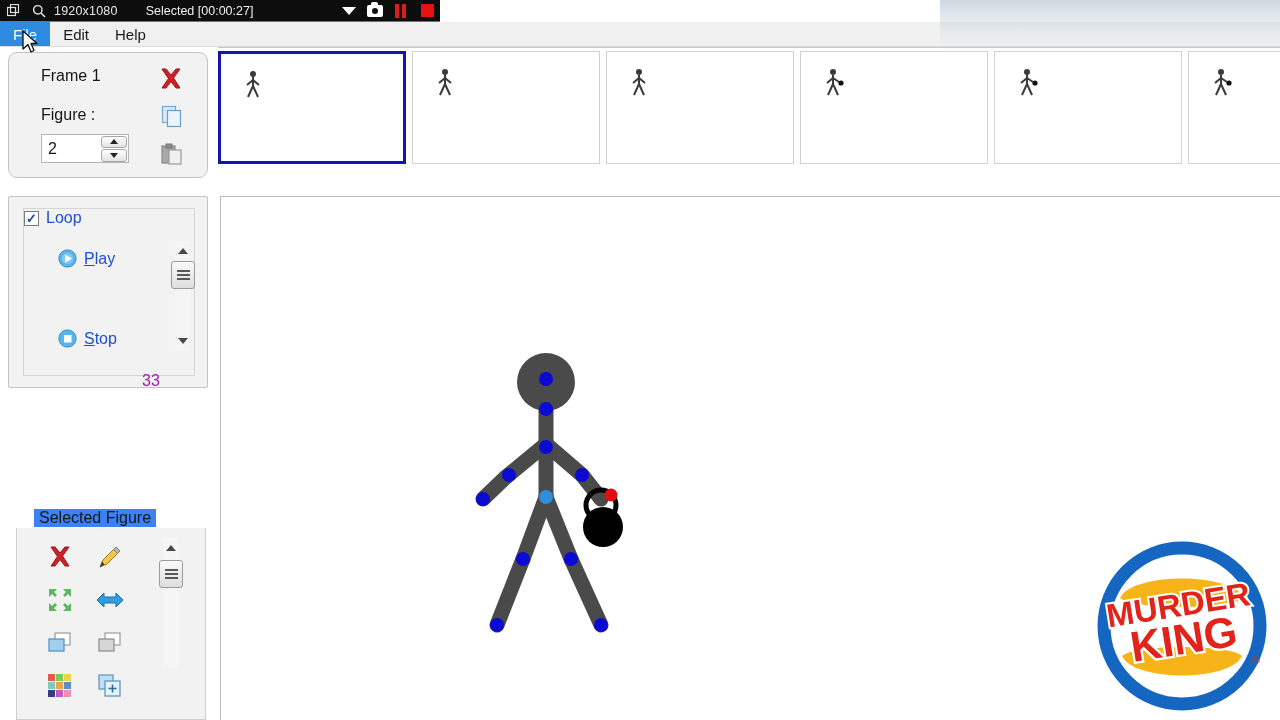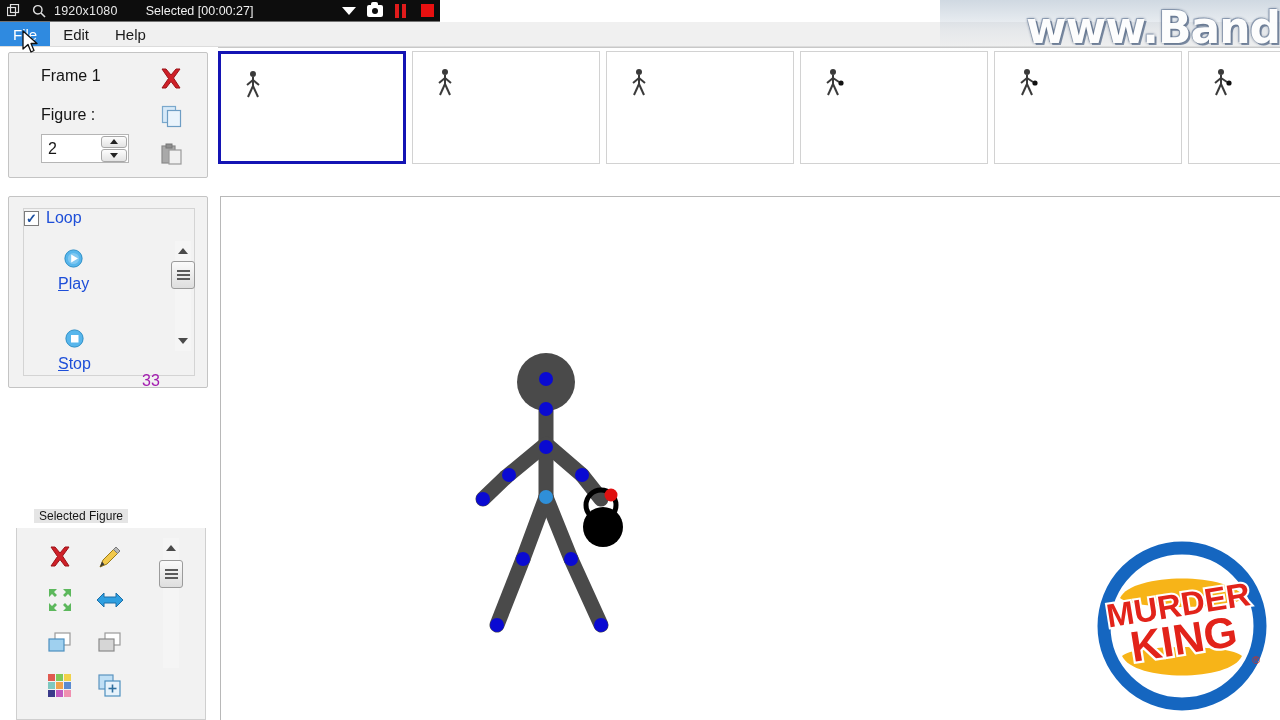"www.Band" div.watermark { html: <div>www.Band</div> -> none }
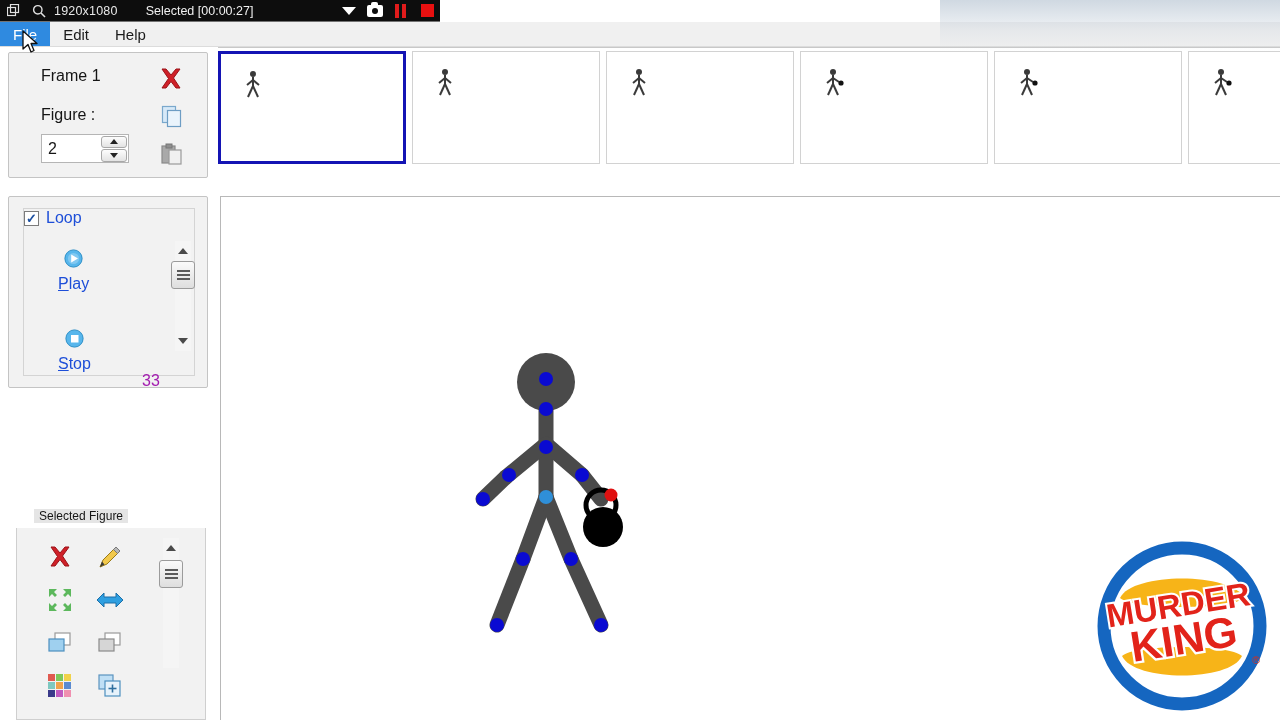"Frame 1" #frame-panel { border-radius: none -> 9px }
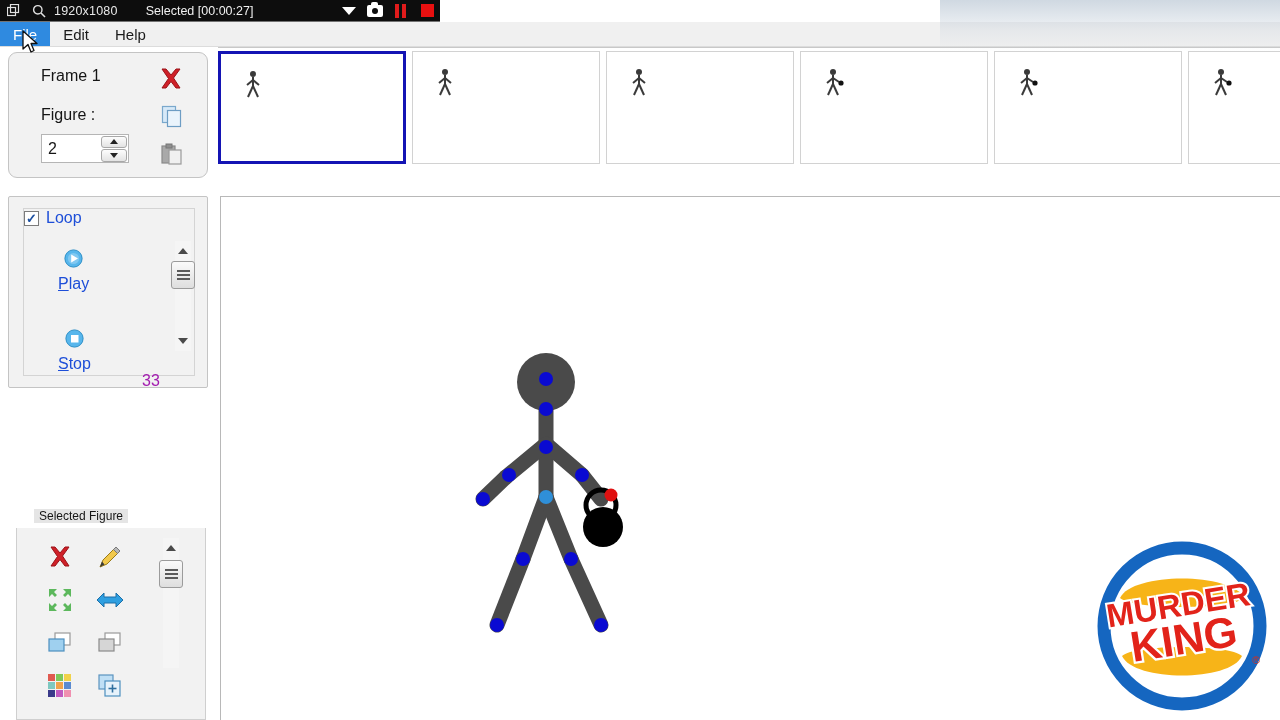"Play" .pb-btn { flex-direction: column -> none }
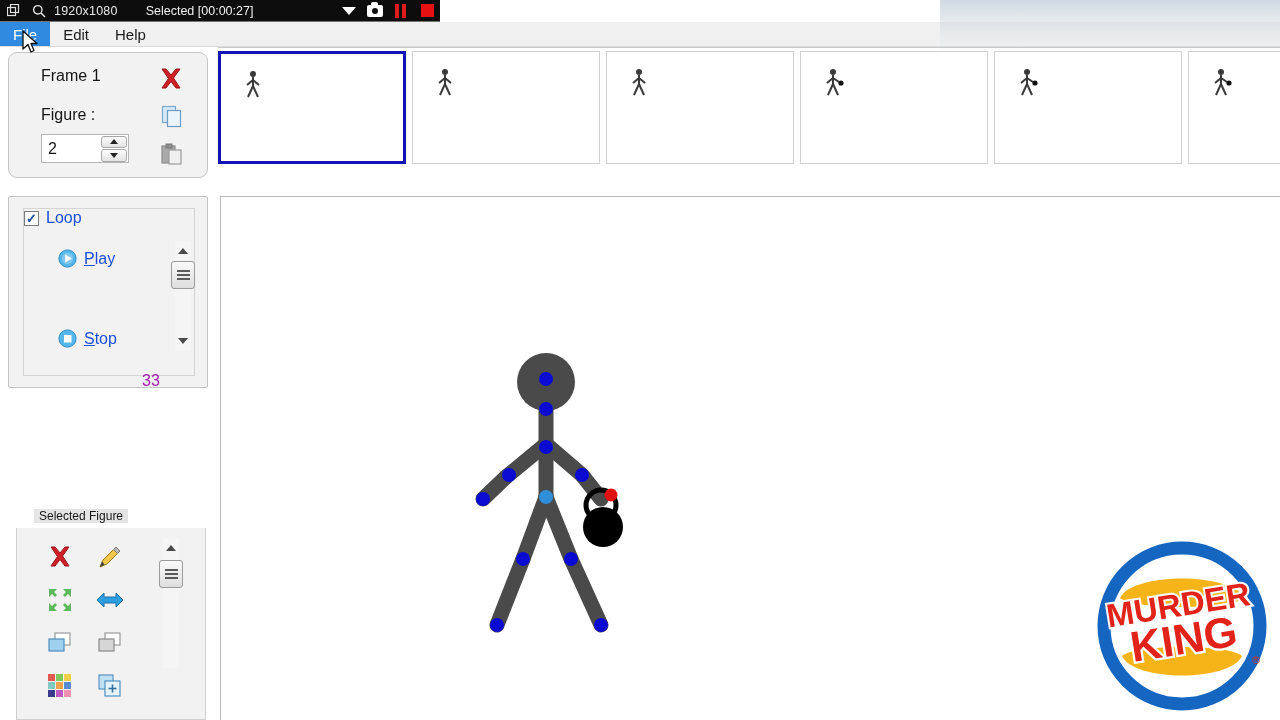"Selected Figure" #selected-figure-legend { background: #e5e5e5 -> #3b82f6; font-size: 12px -> 16px }
